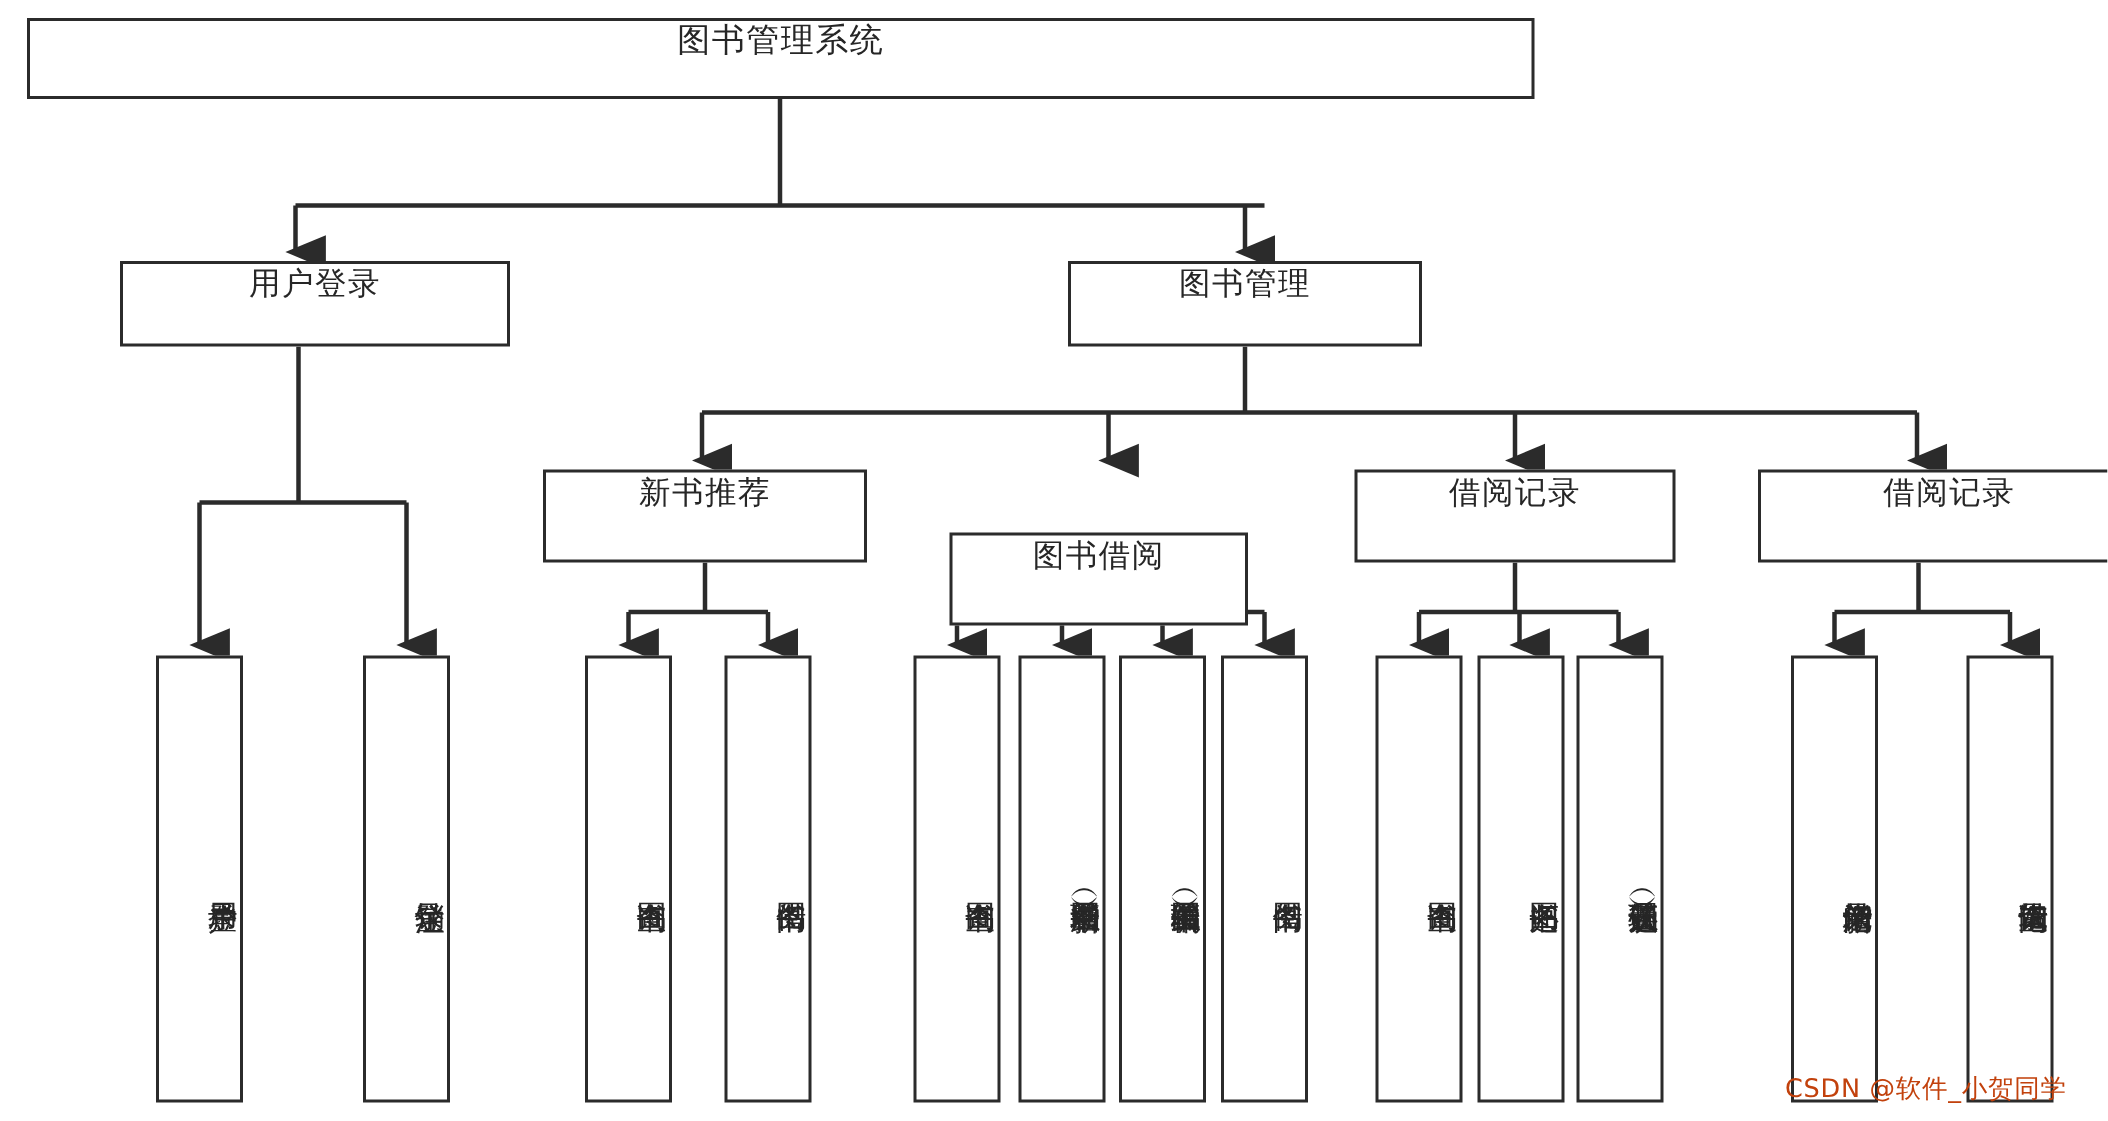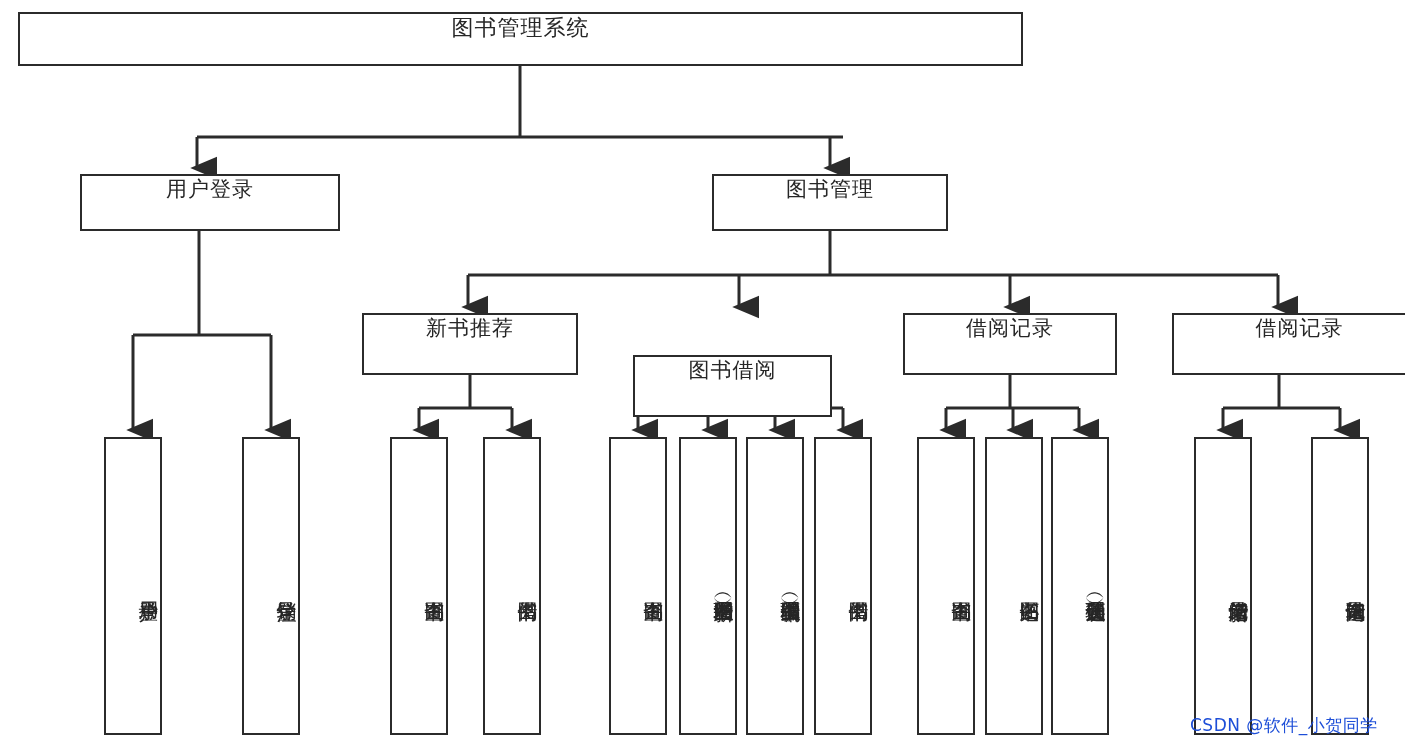"CSDN @软件_小贺同学" .watermark { color: #1d4ed8 -> #c2410c }
